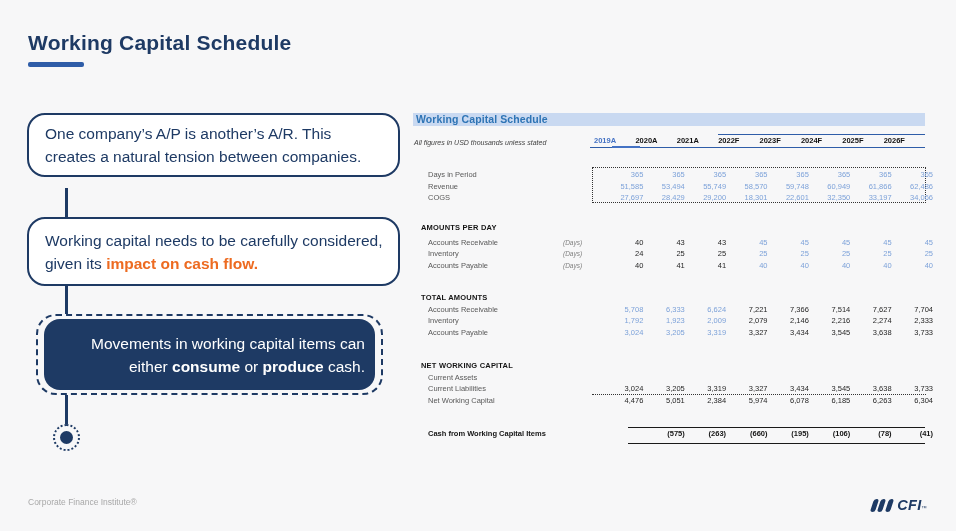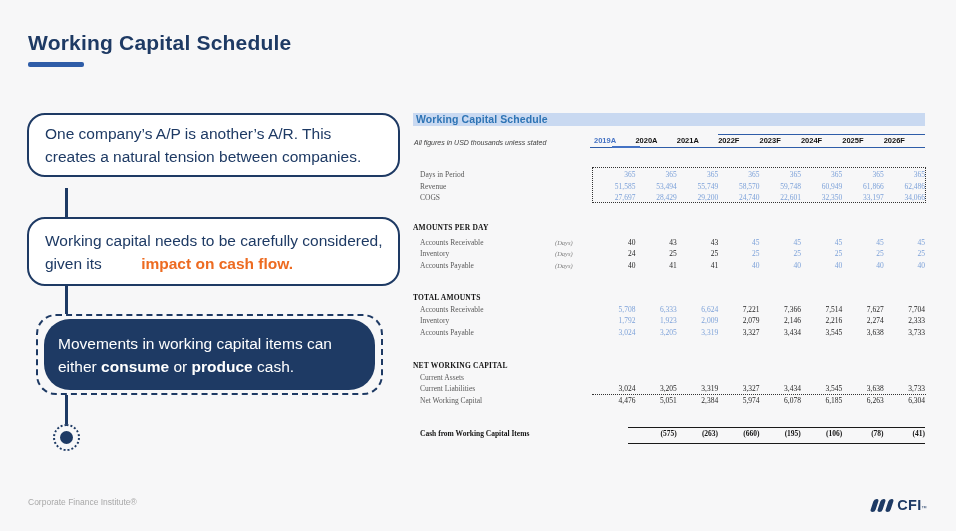"Days in Period" .trow { font-family: Liberation Serif, serif -> none; left: 0 -> 8px }
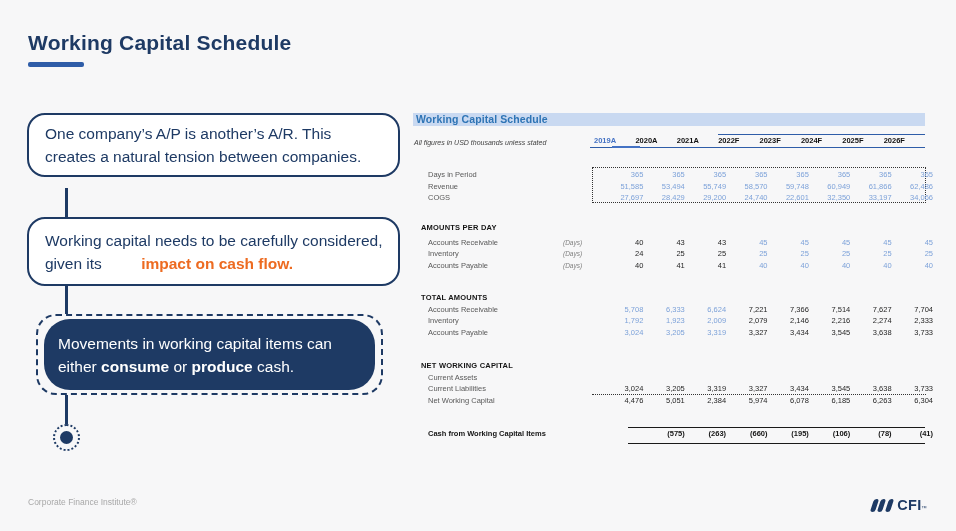"24,740" span.tval { text: 24,740 -> 18,301 }
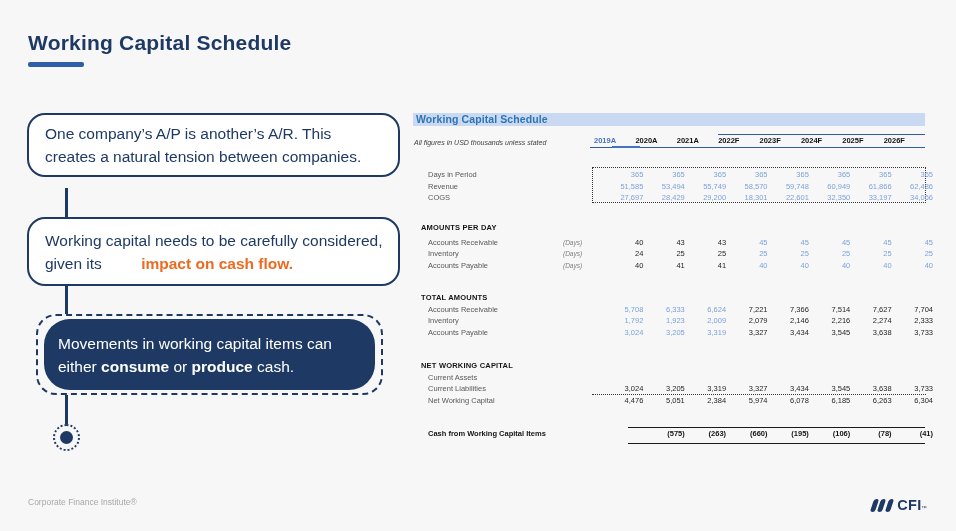"impact on cash flow." .seg-orange { margin-left: 35px -> none }
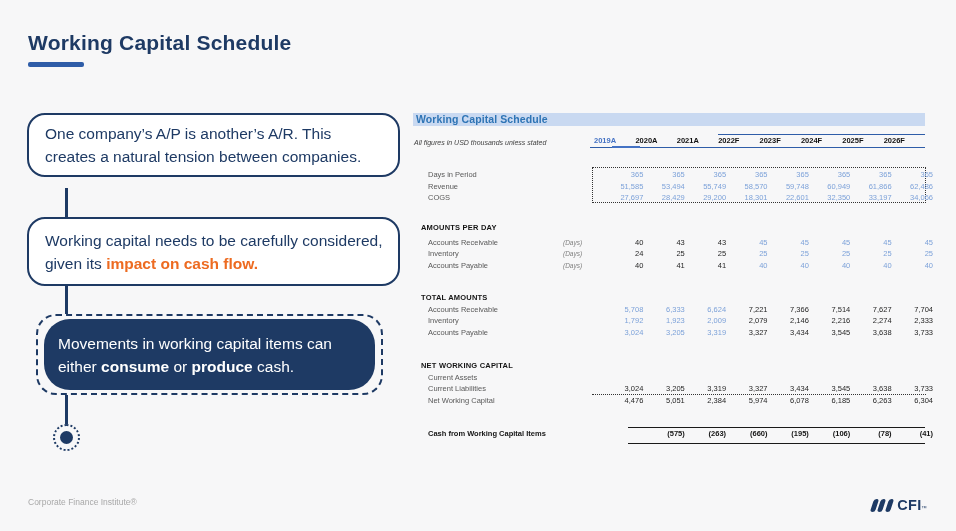"Movements in working capital items" .box3 { border-radius: 26px -> 16px; text-align: none -> right }
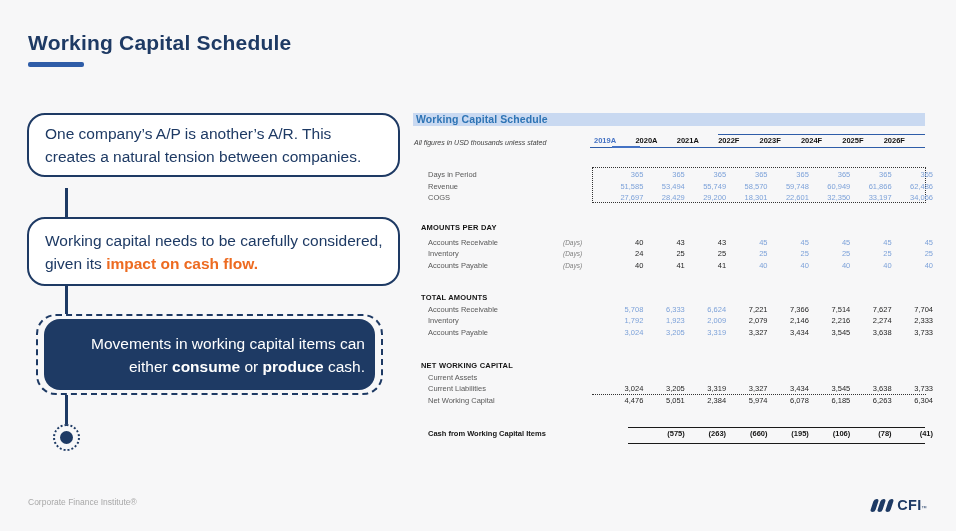"CFI" .cfi-text { font-style: none -> italic }
